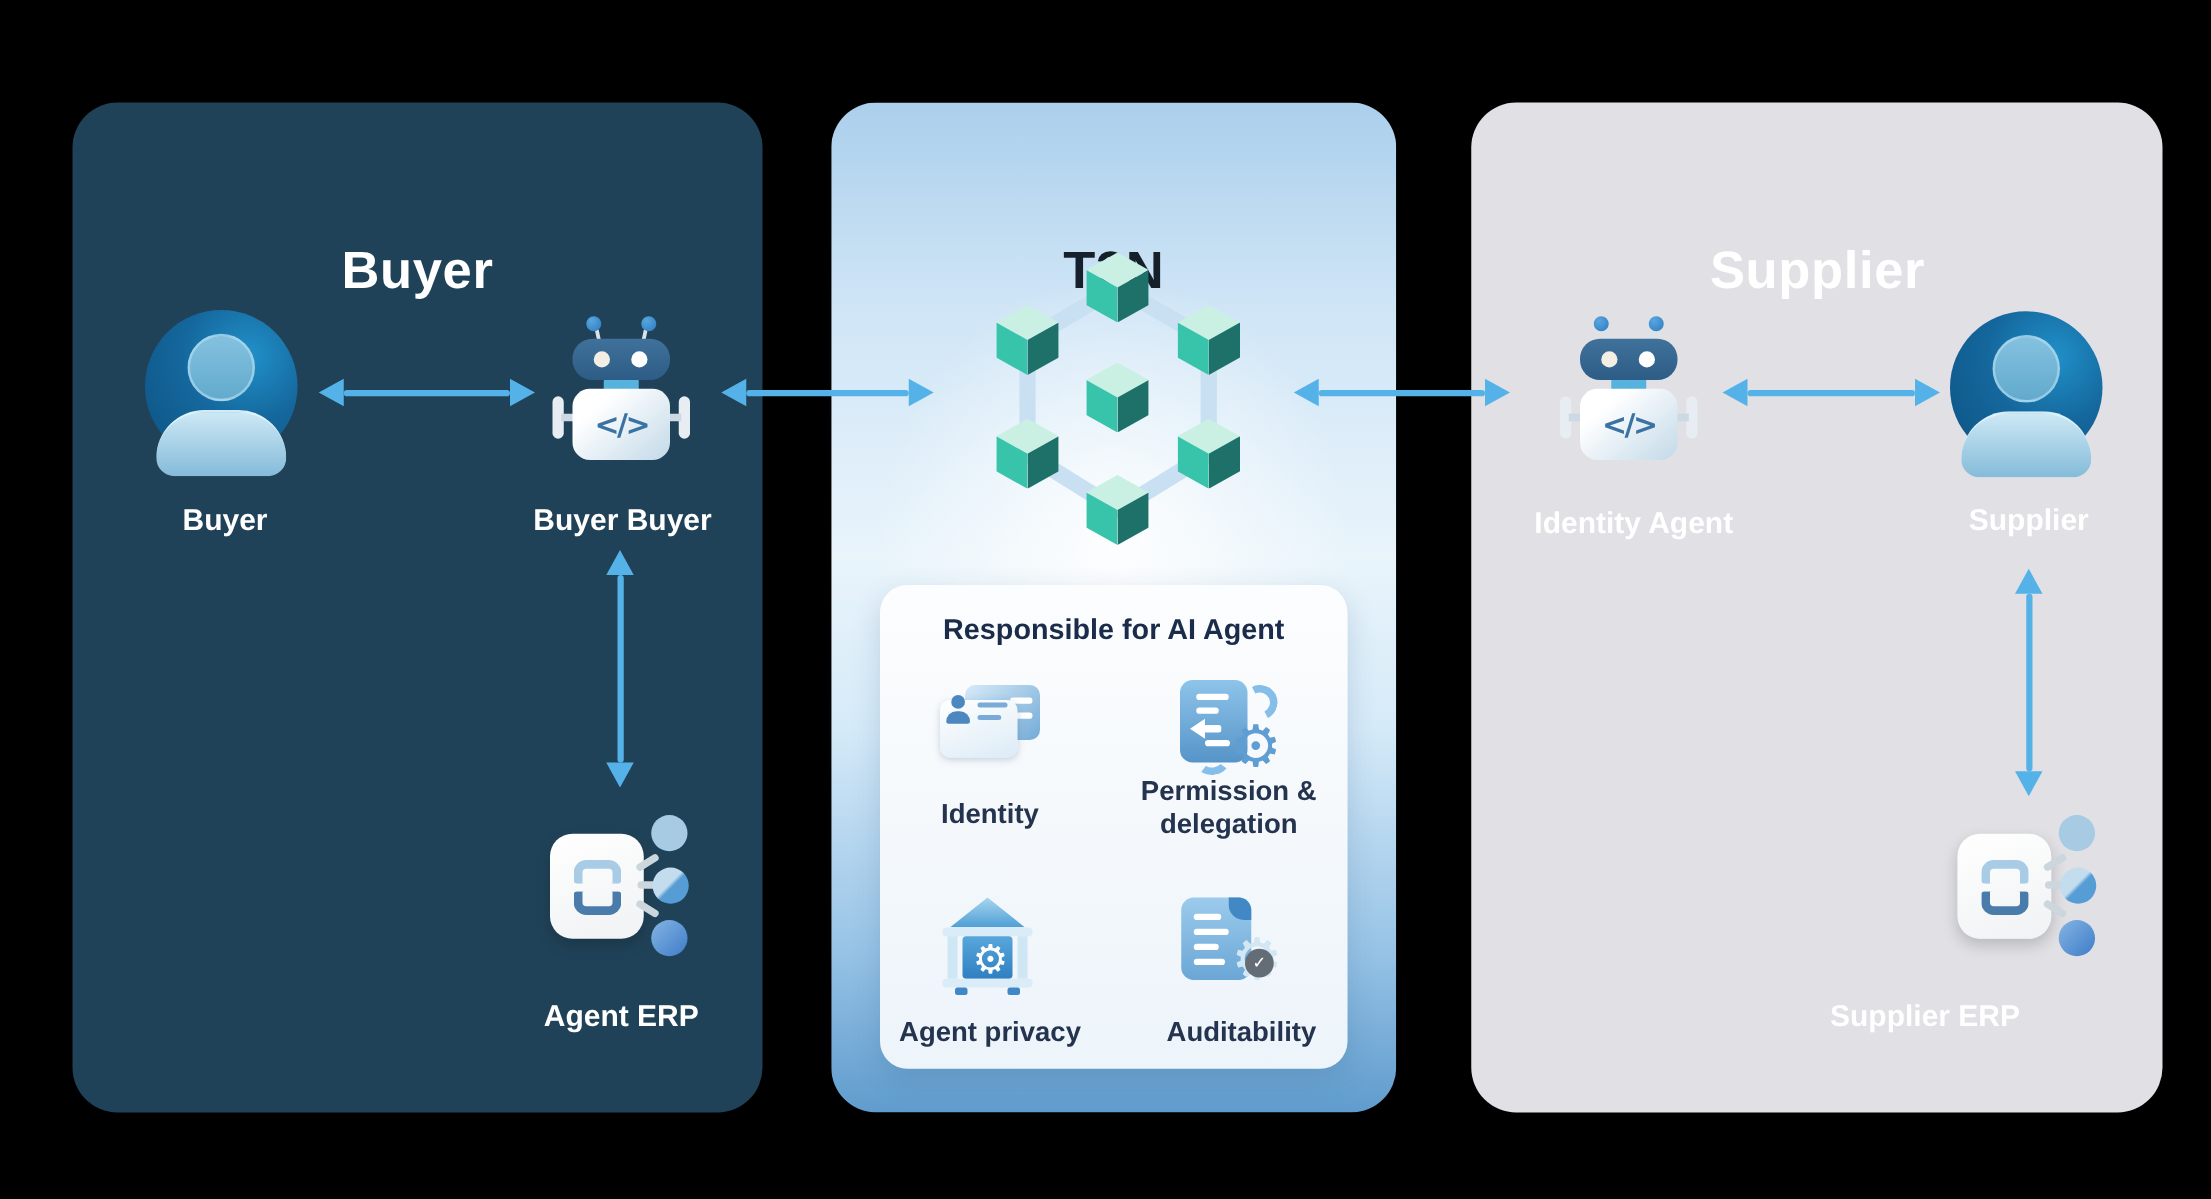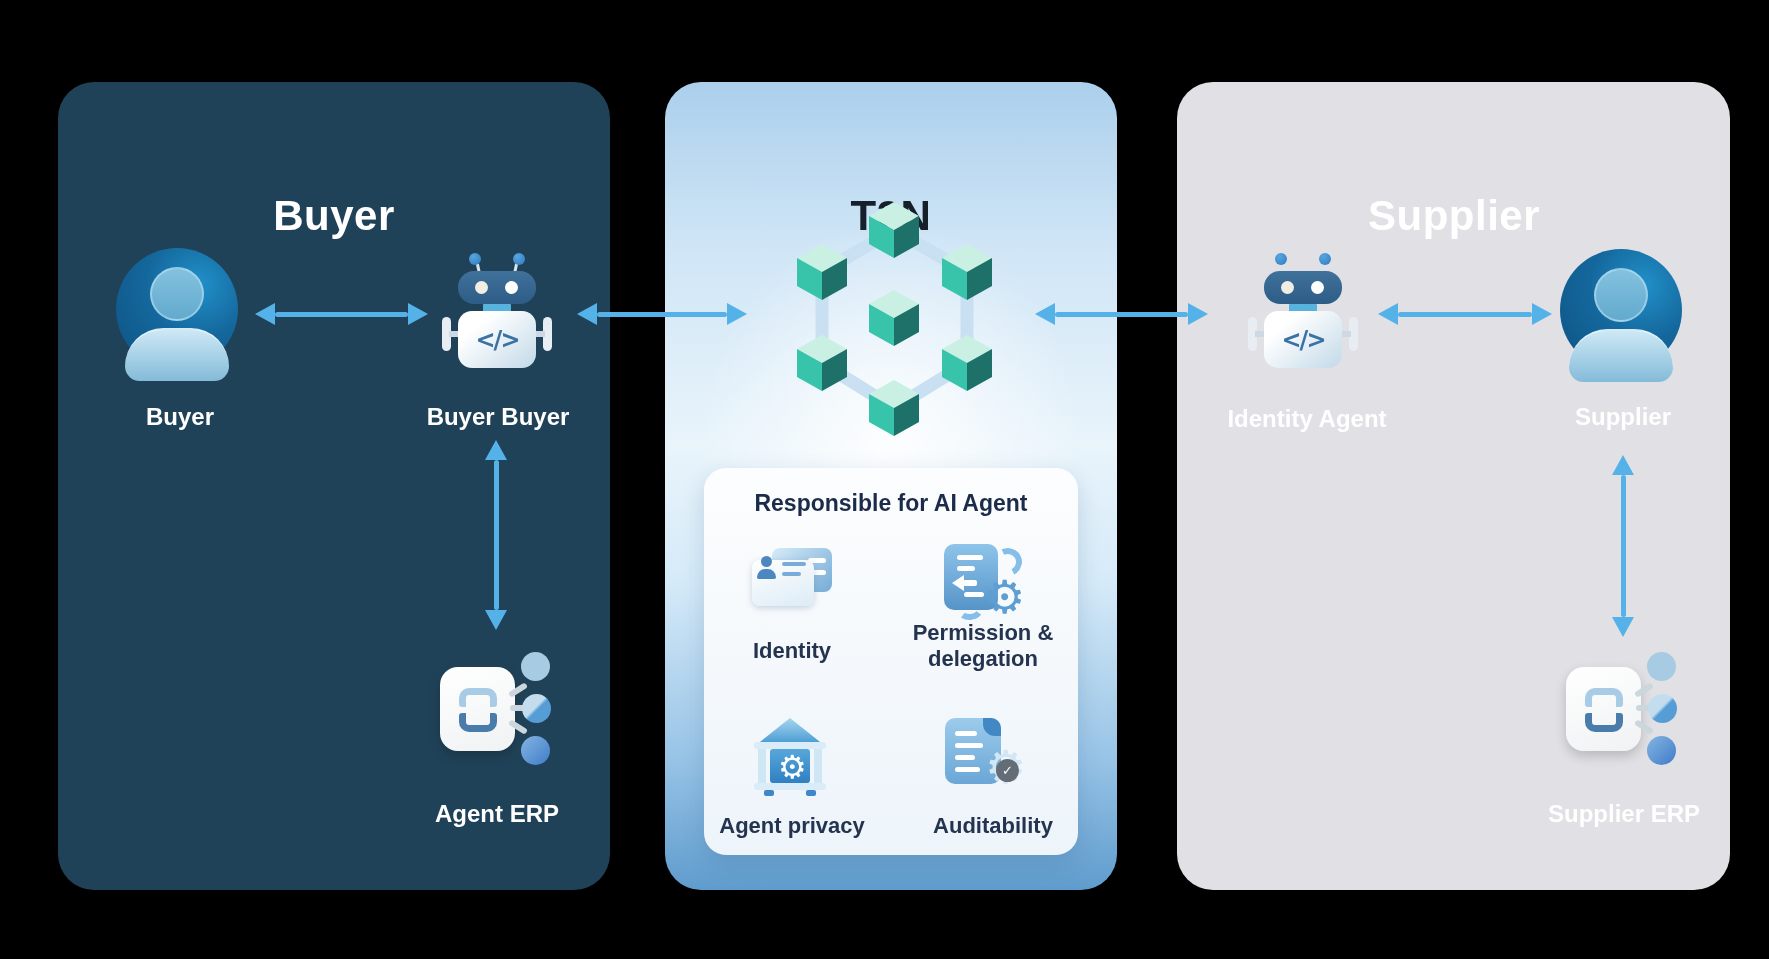"Auditability" div.card-label { left: 204px -> 179px; text-align: none -> right }
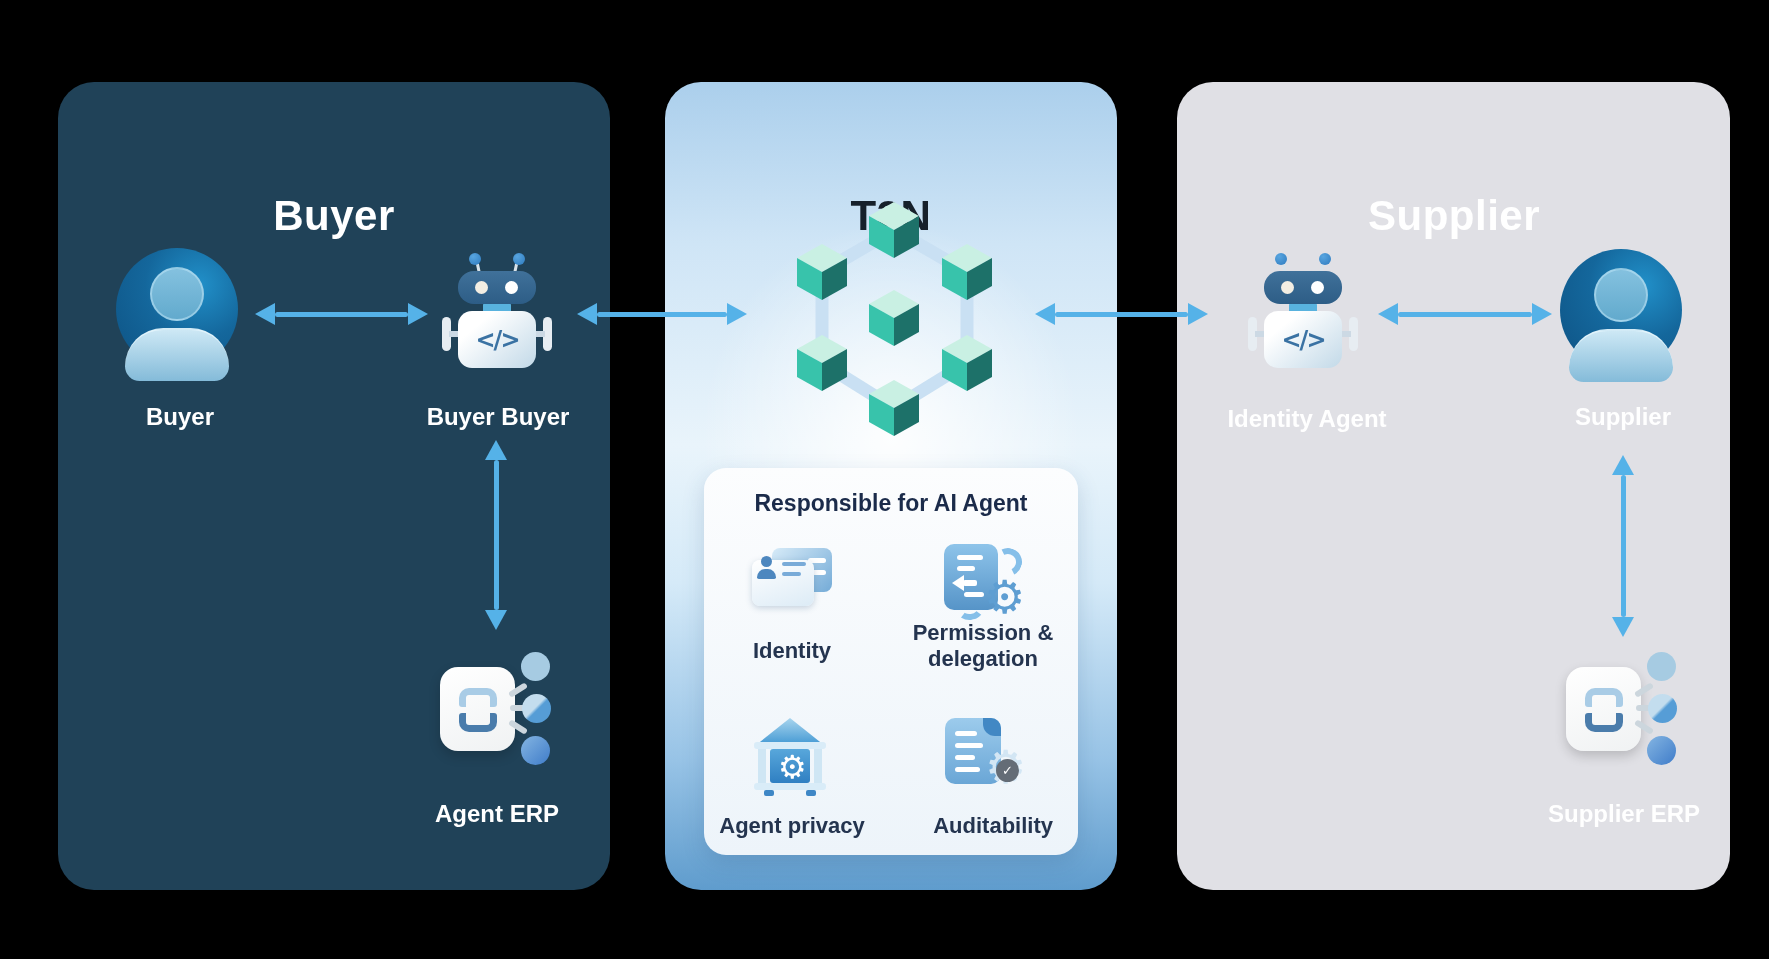"Supplier ERP" div.node-label { left: 1514px -> 1430px }
